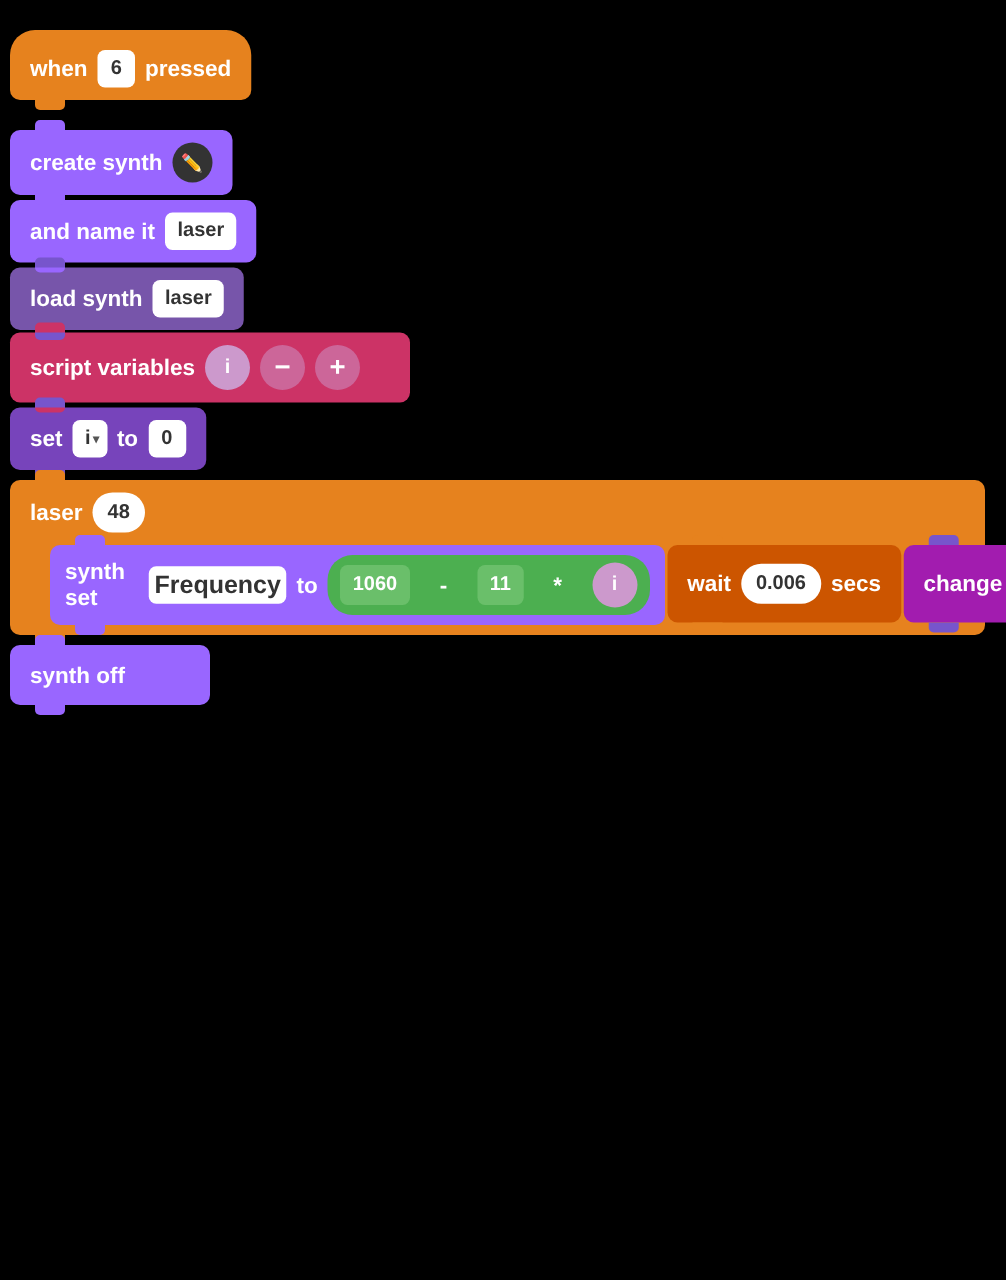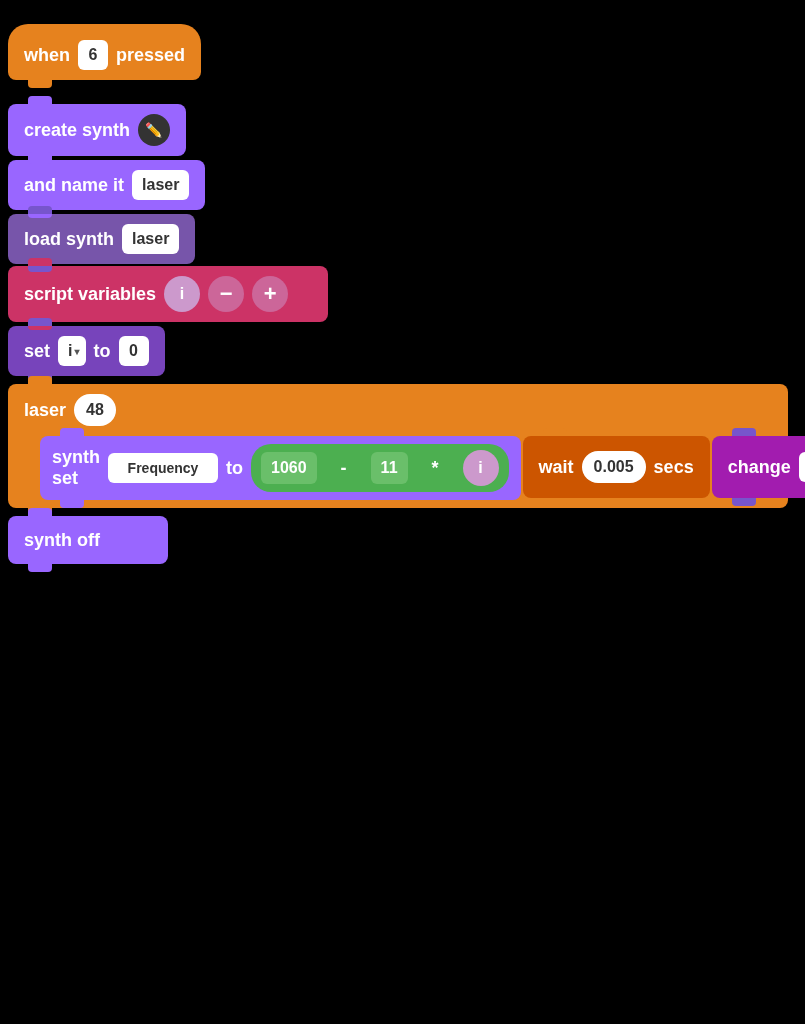"Frequency" span.input-field { font-size: 14px -> 20px }
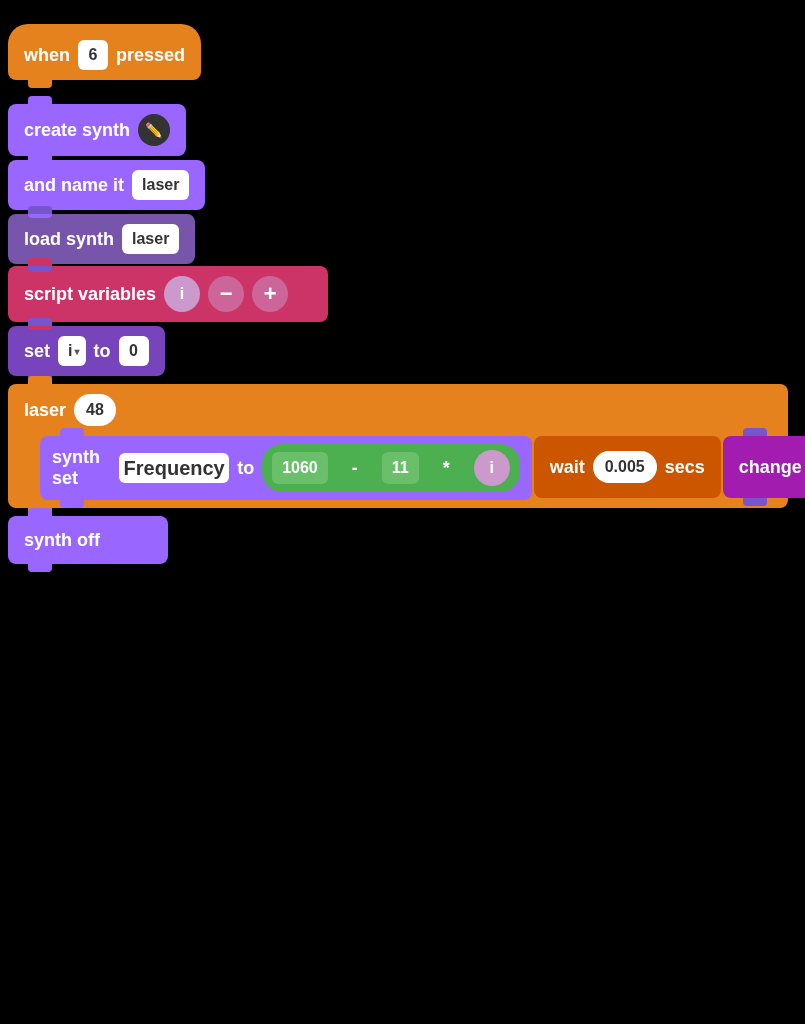"0.005" span.input-field-rounded { text: 0.005 -> 0.006 }
